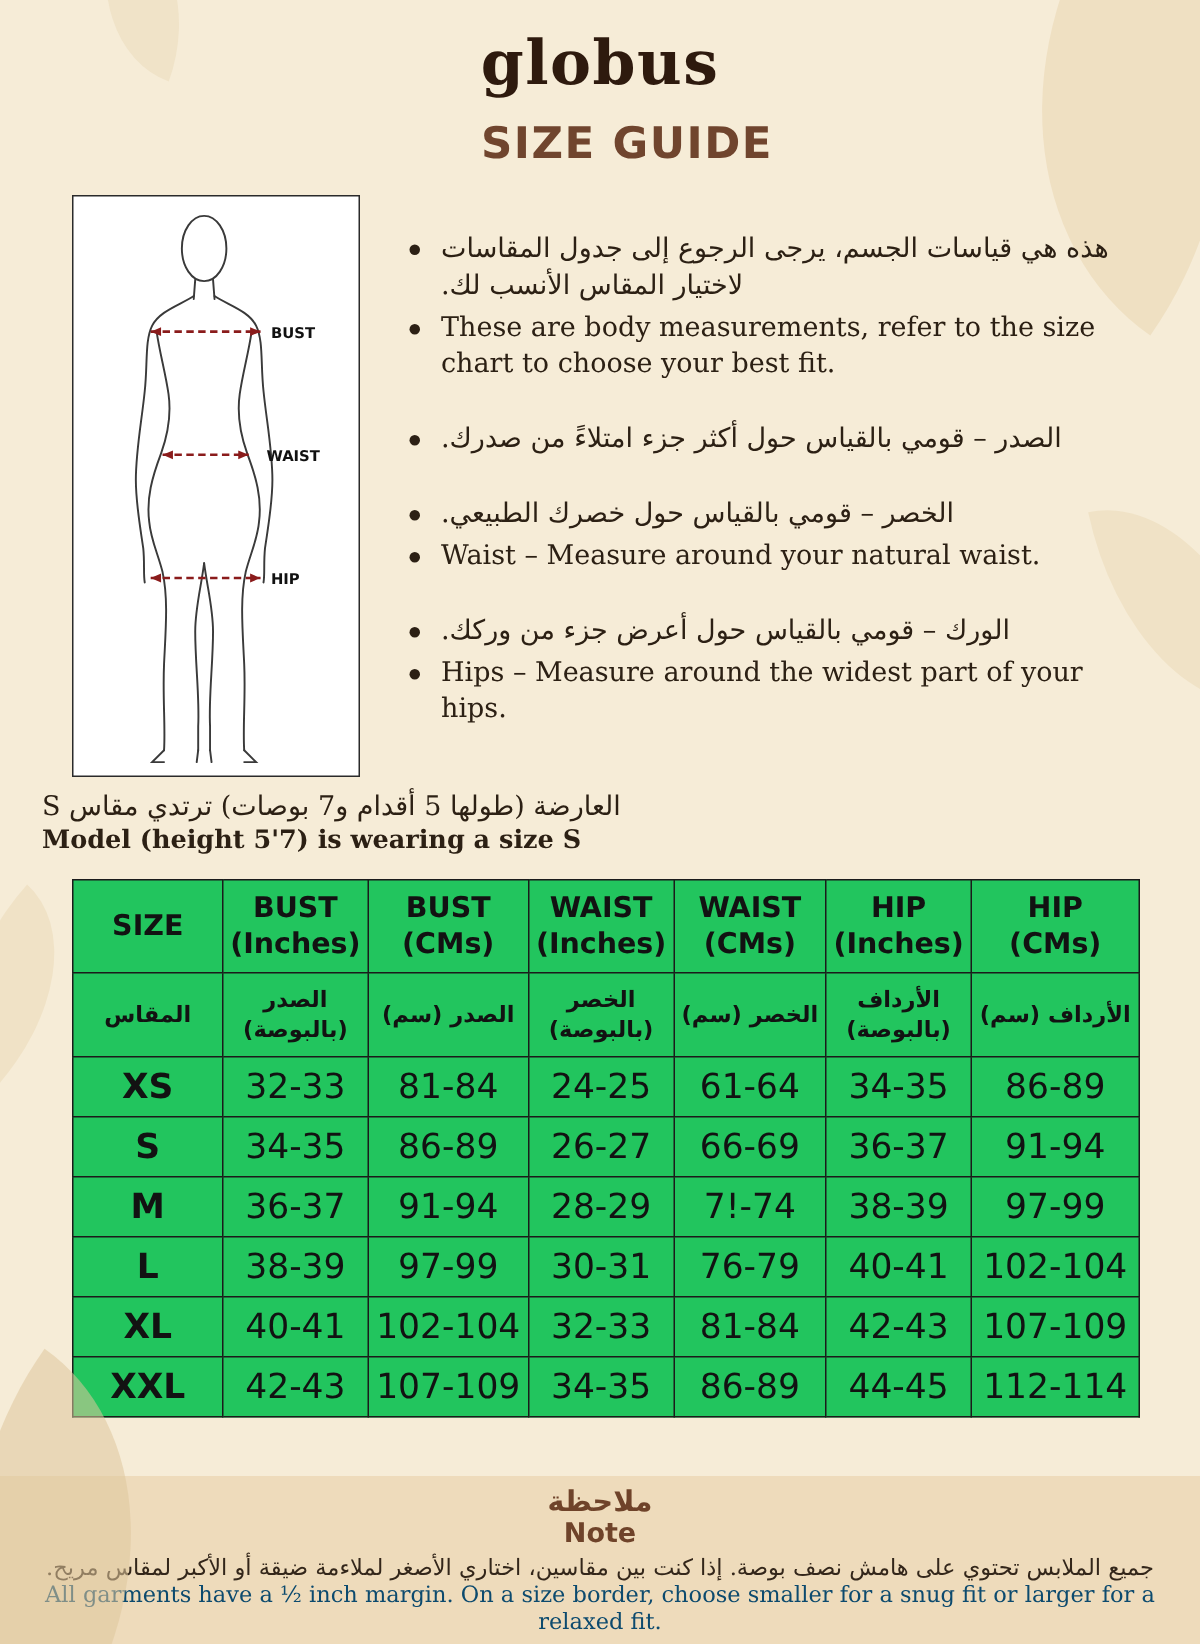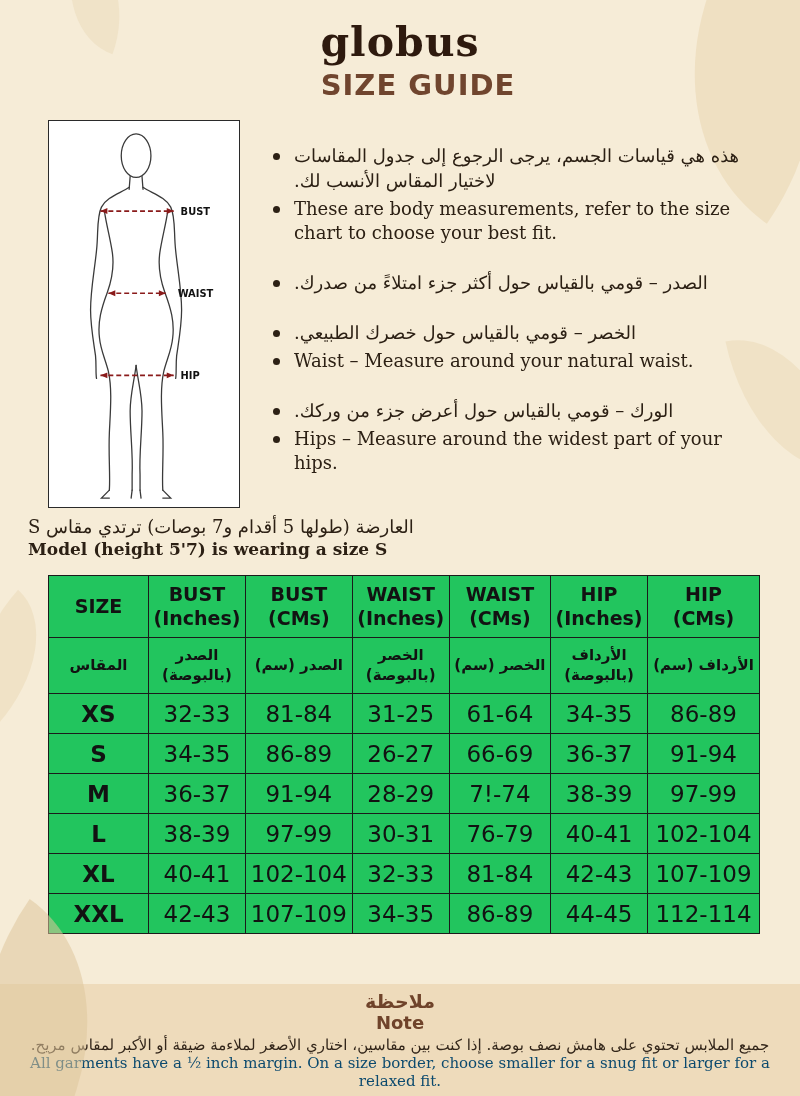"SIZE GUIDE" .title { margin-top: 2px -> 12px }
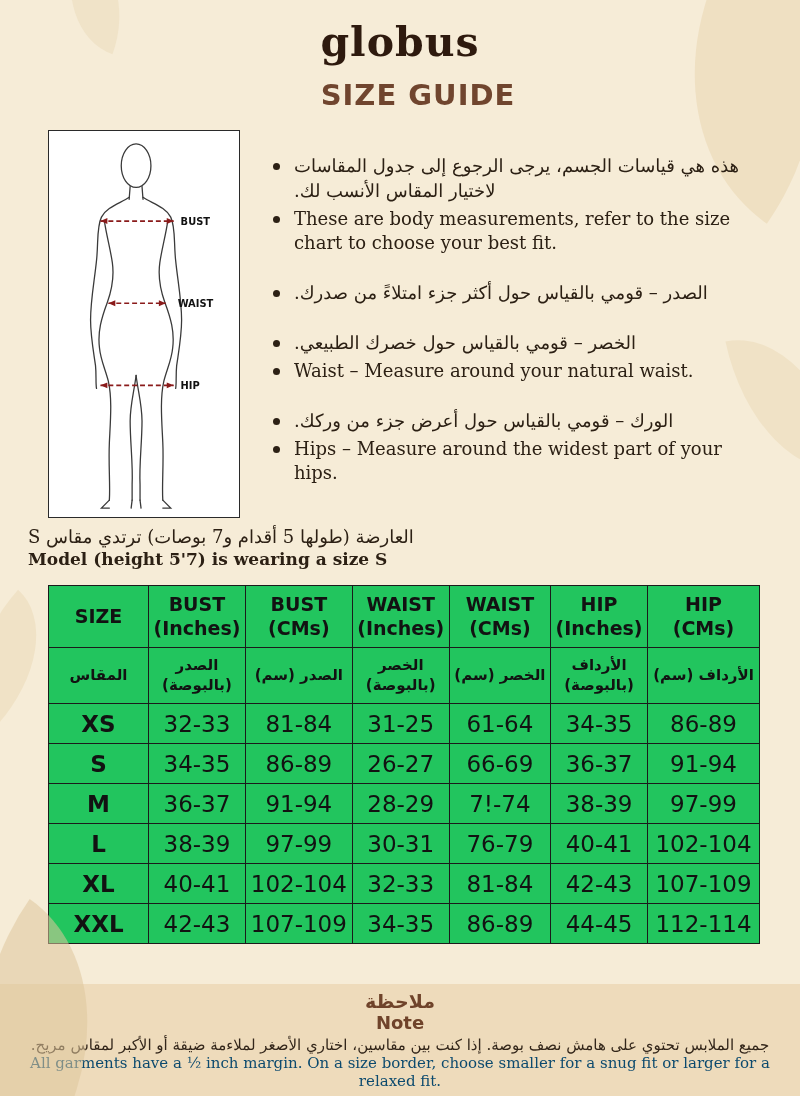"31-25" td { text: 31-25 -> 24-25 }
